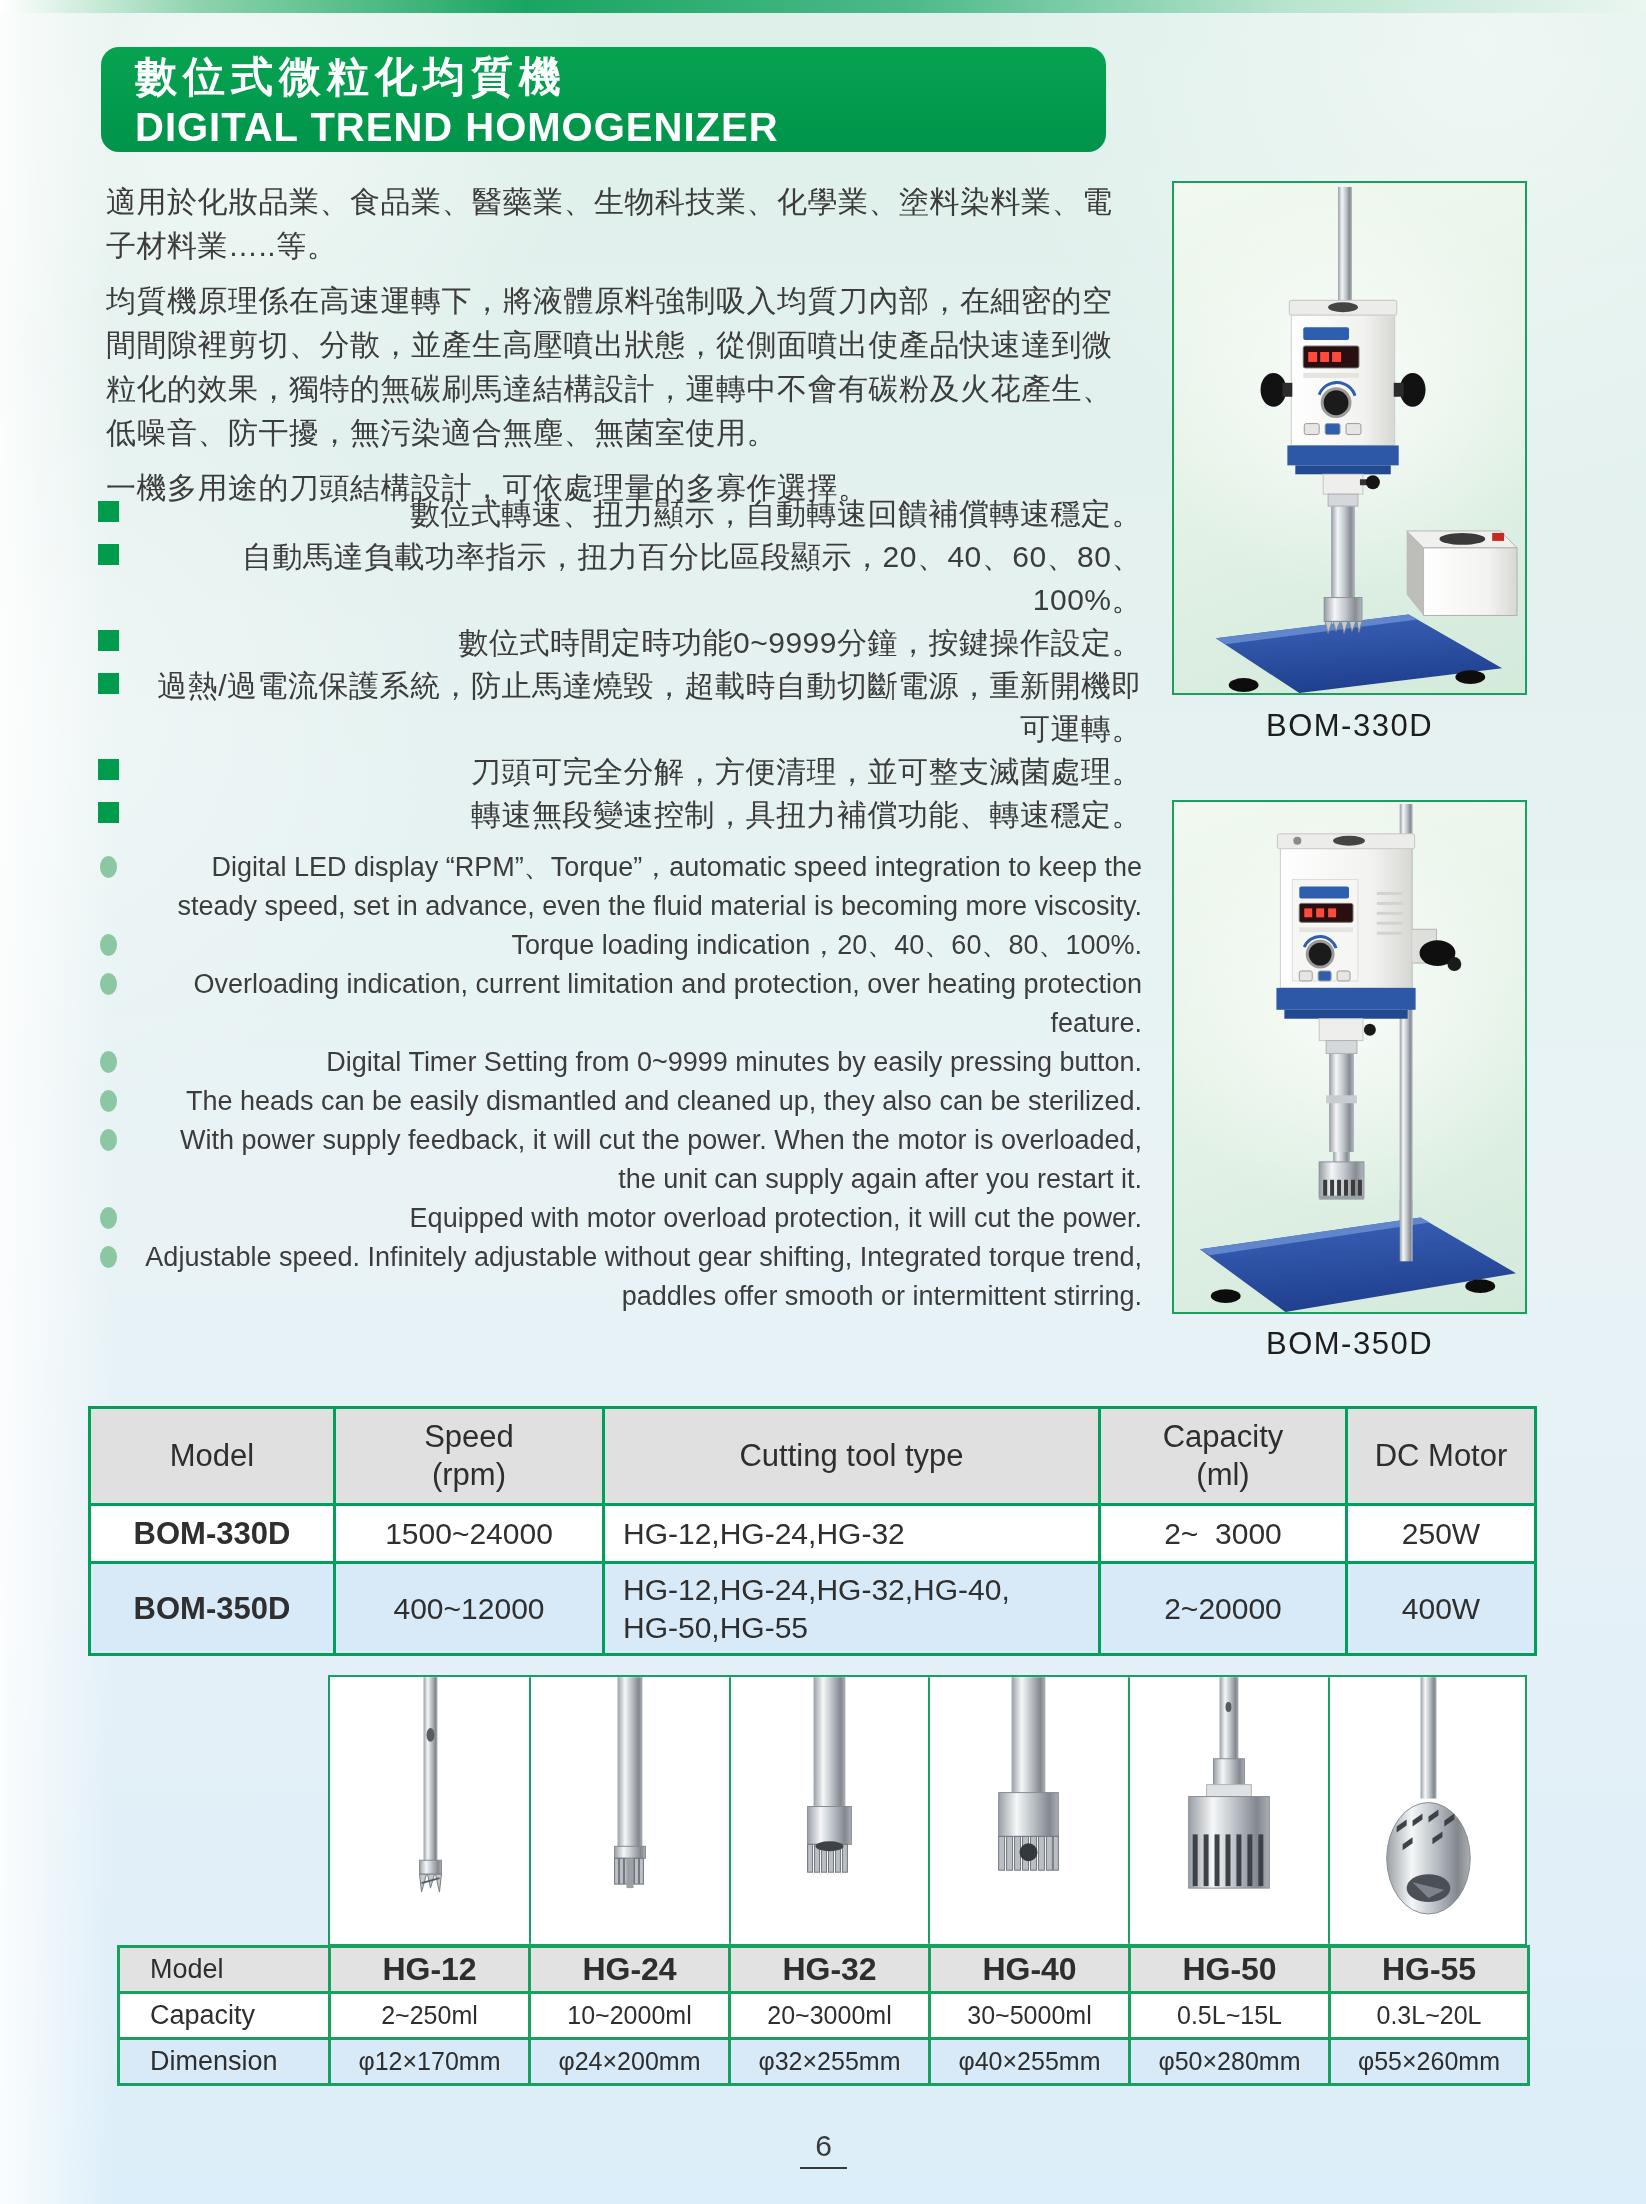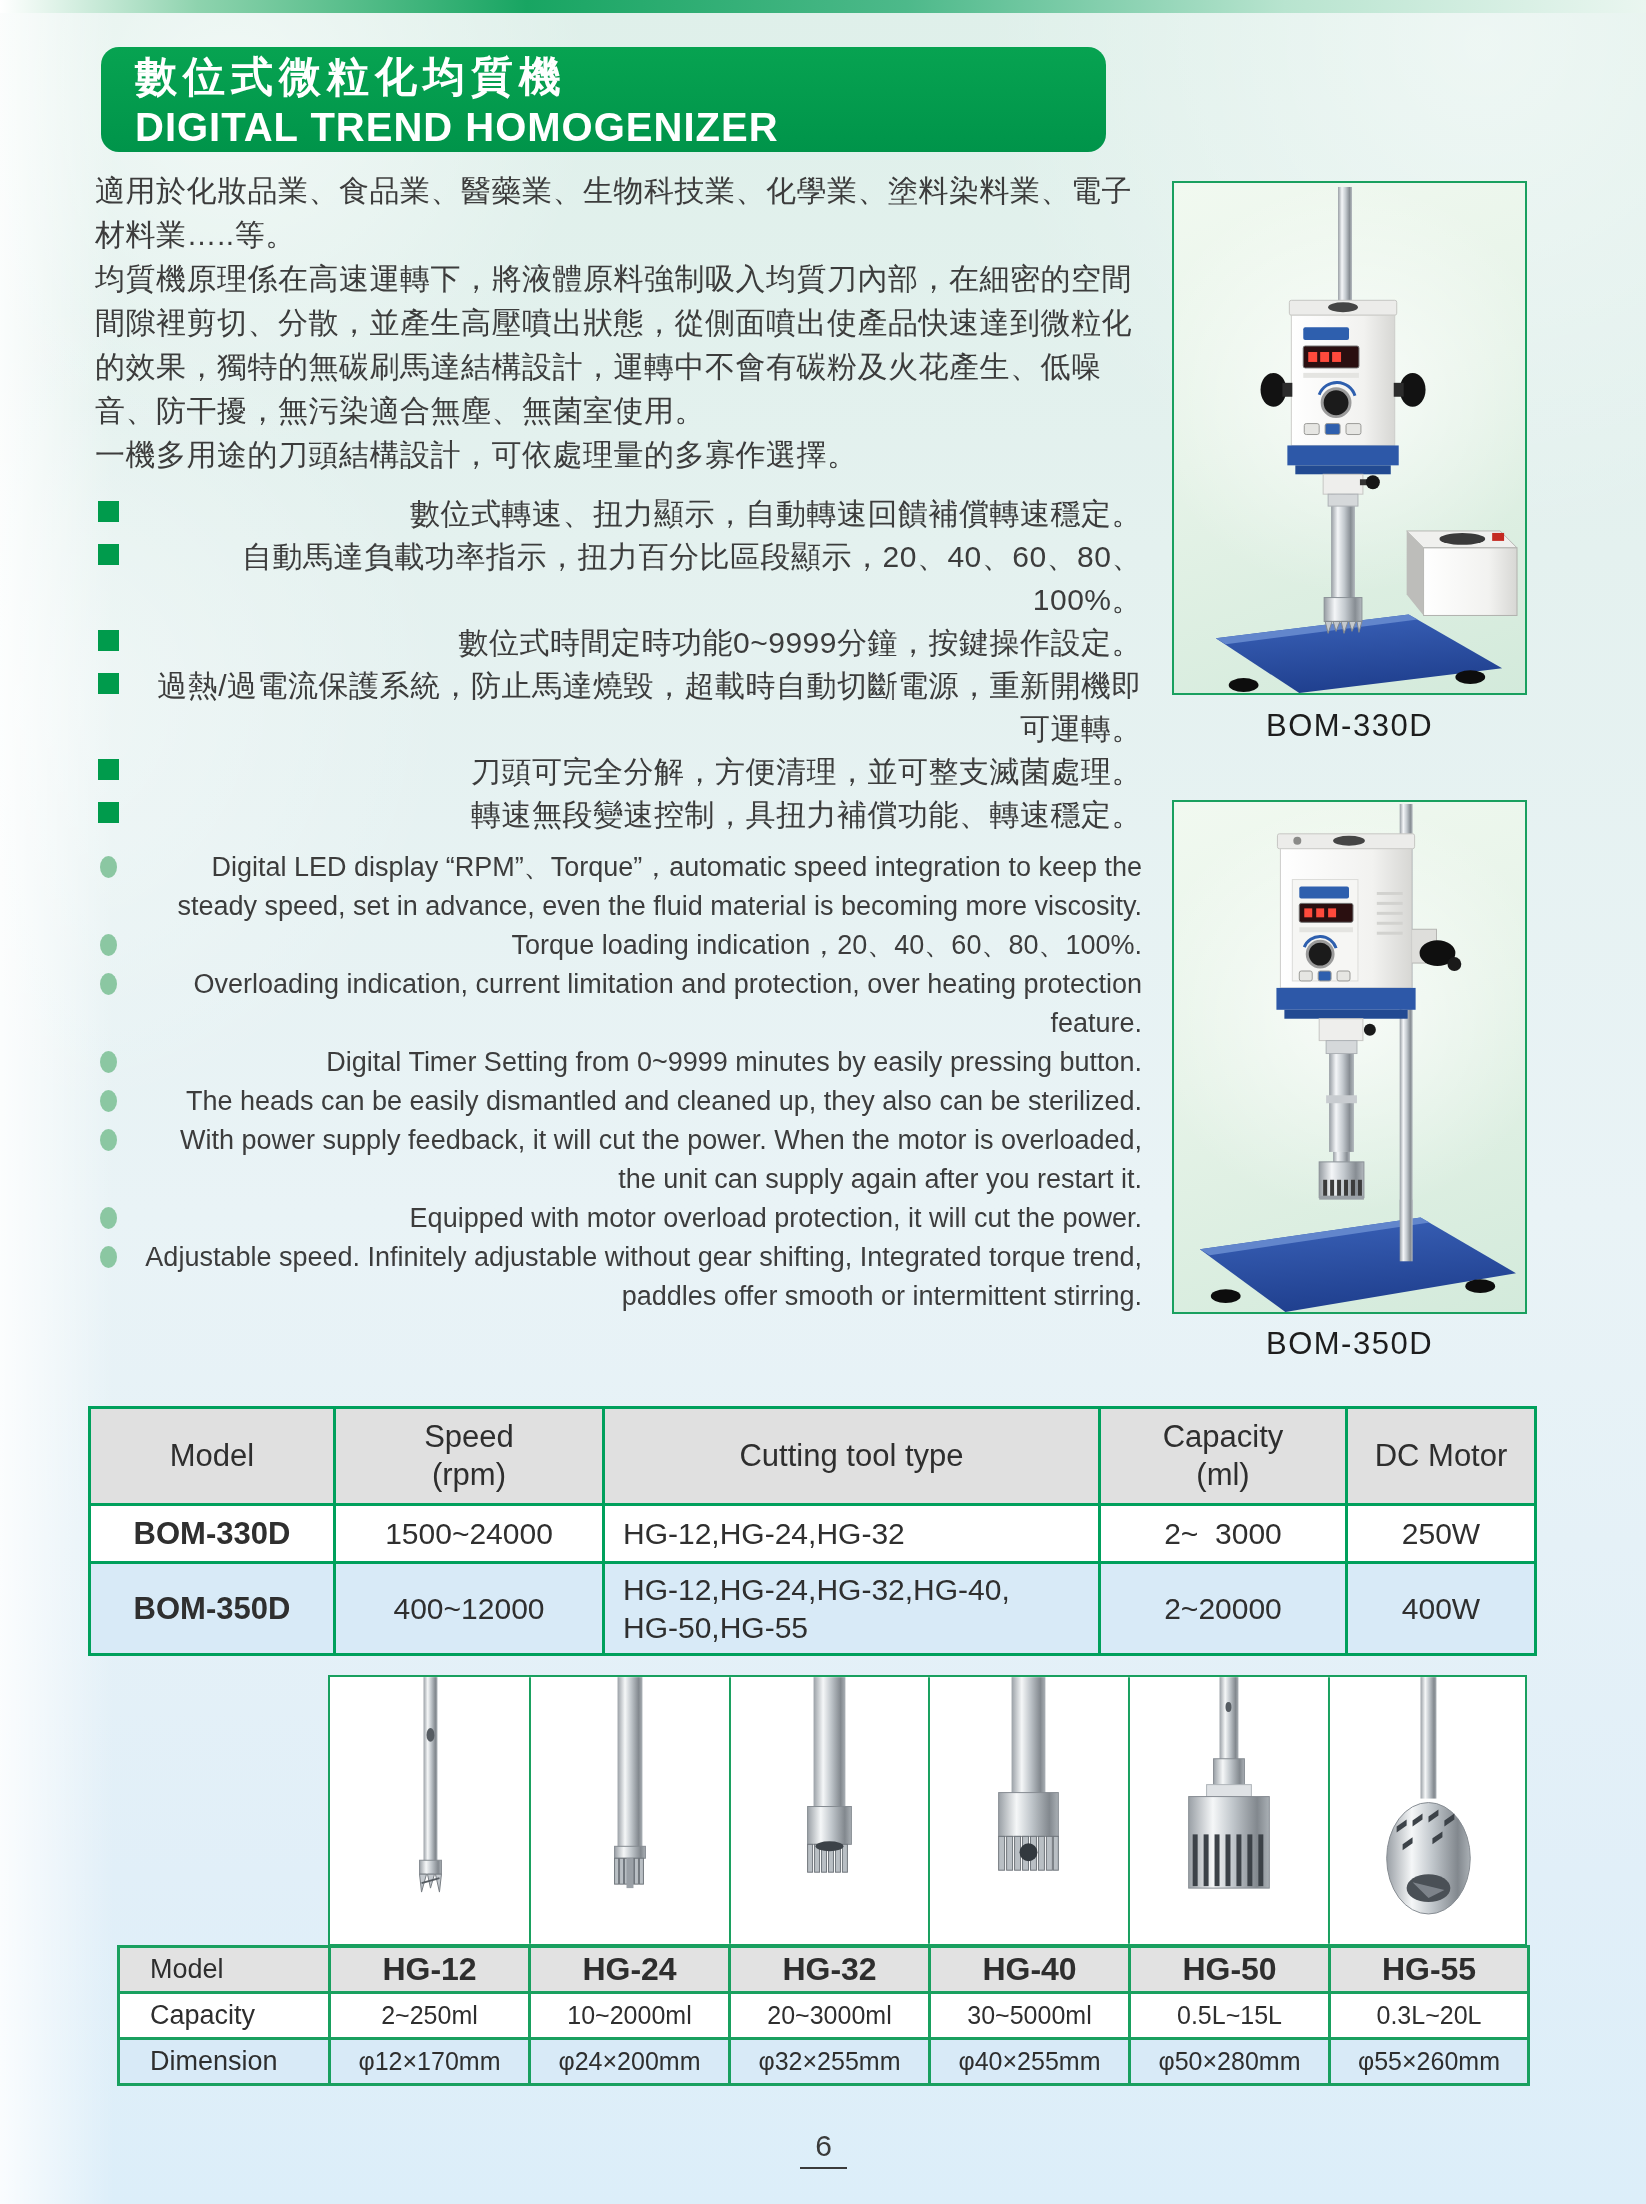"適用於化妝品業、食品業、醫藥業、生物科技業、化學業、塗料染料業、電子材料業….." .intro p { margin: 0 -> 11px }
